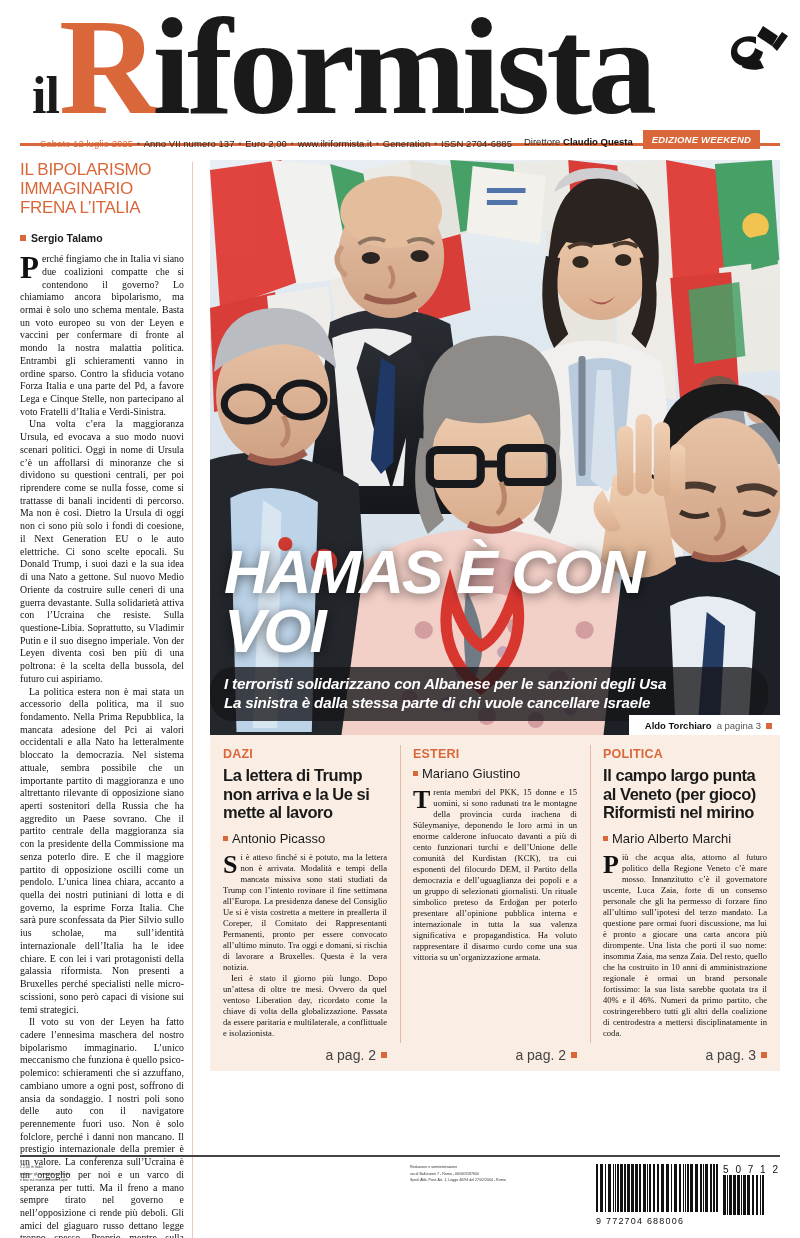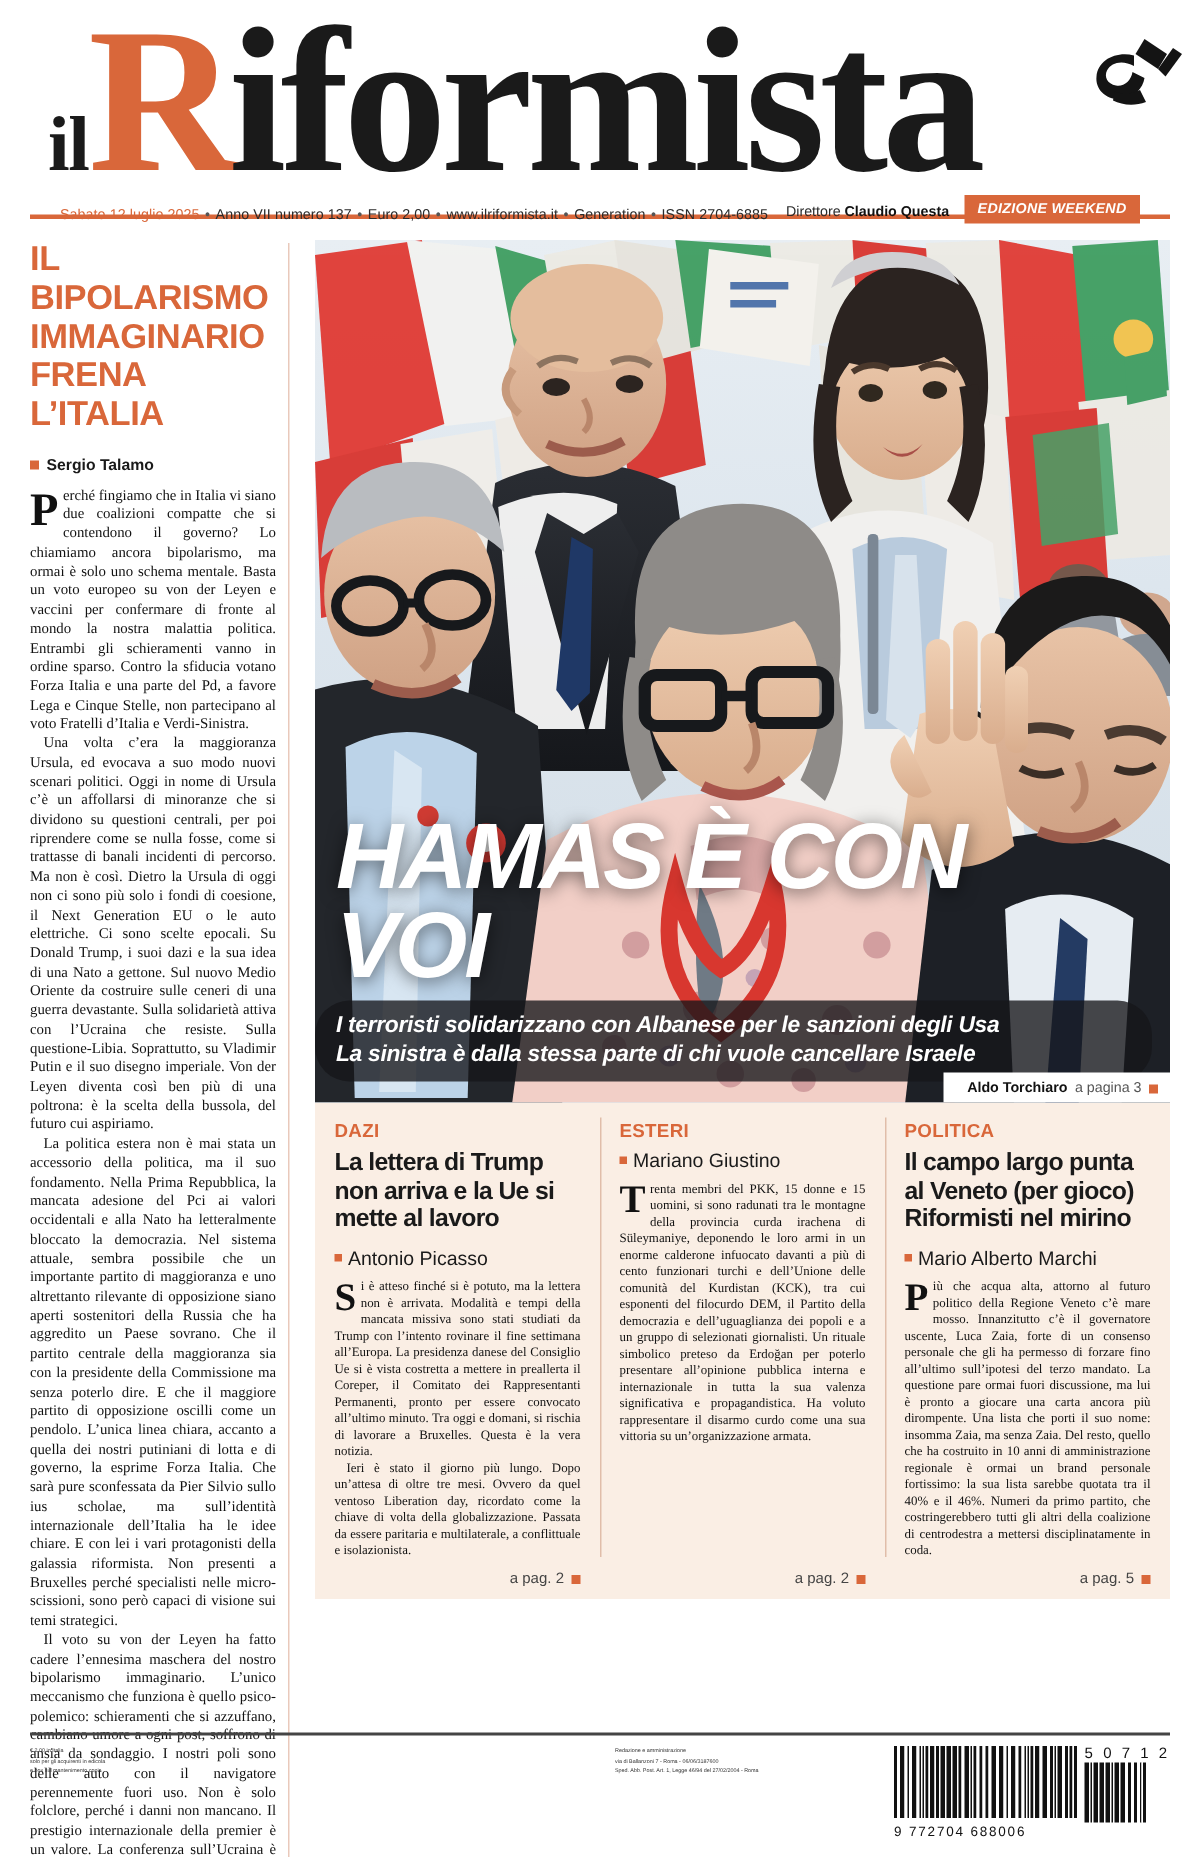"IL BIPOLARISMO IMMAGINARIO FRENA" .op-title { font-size: 23px -> 17px; font-weight: 700 -> 400 }
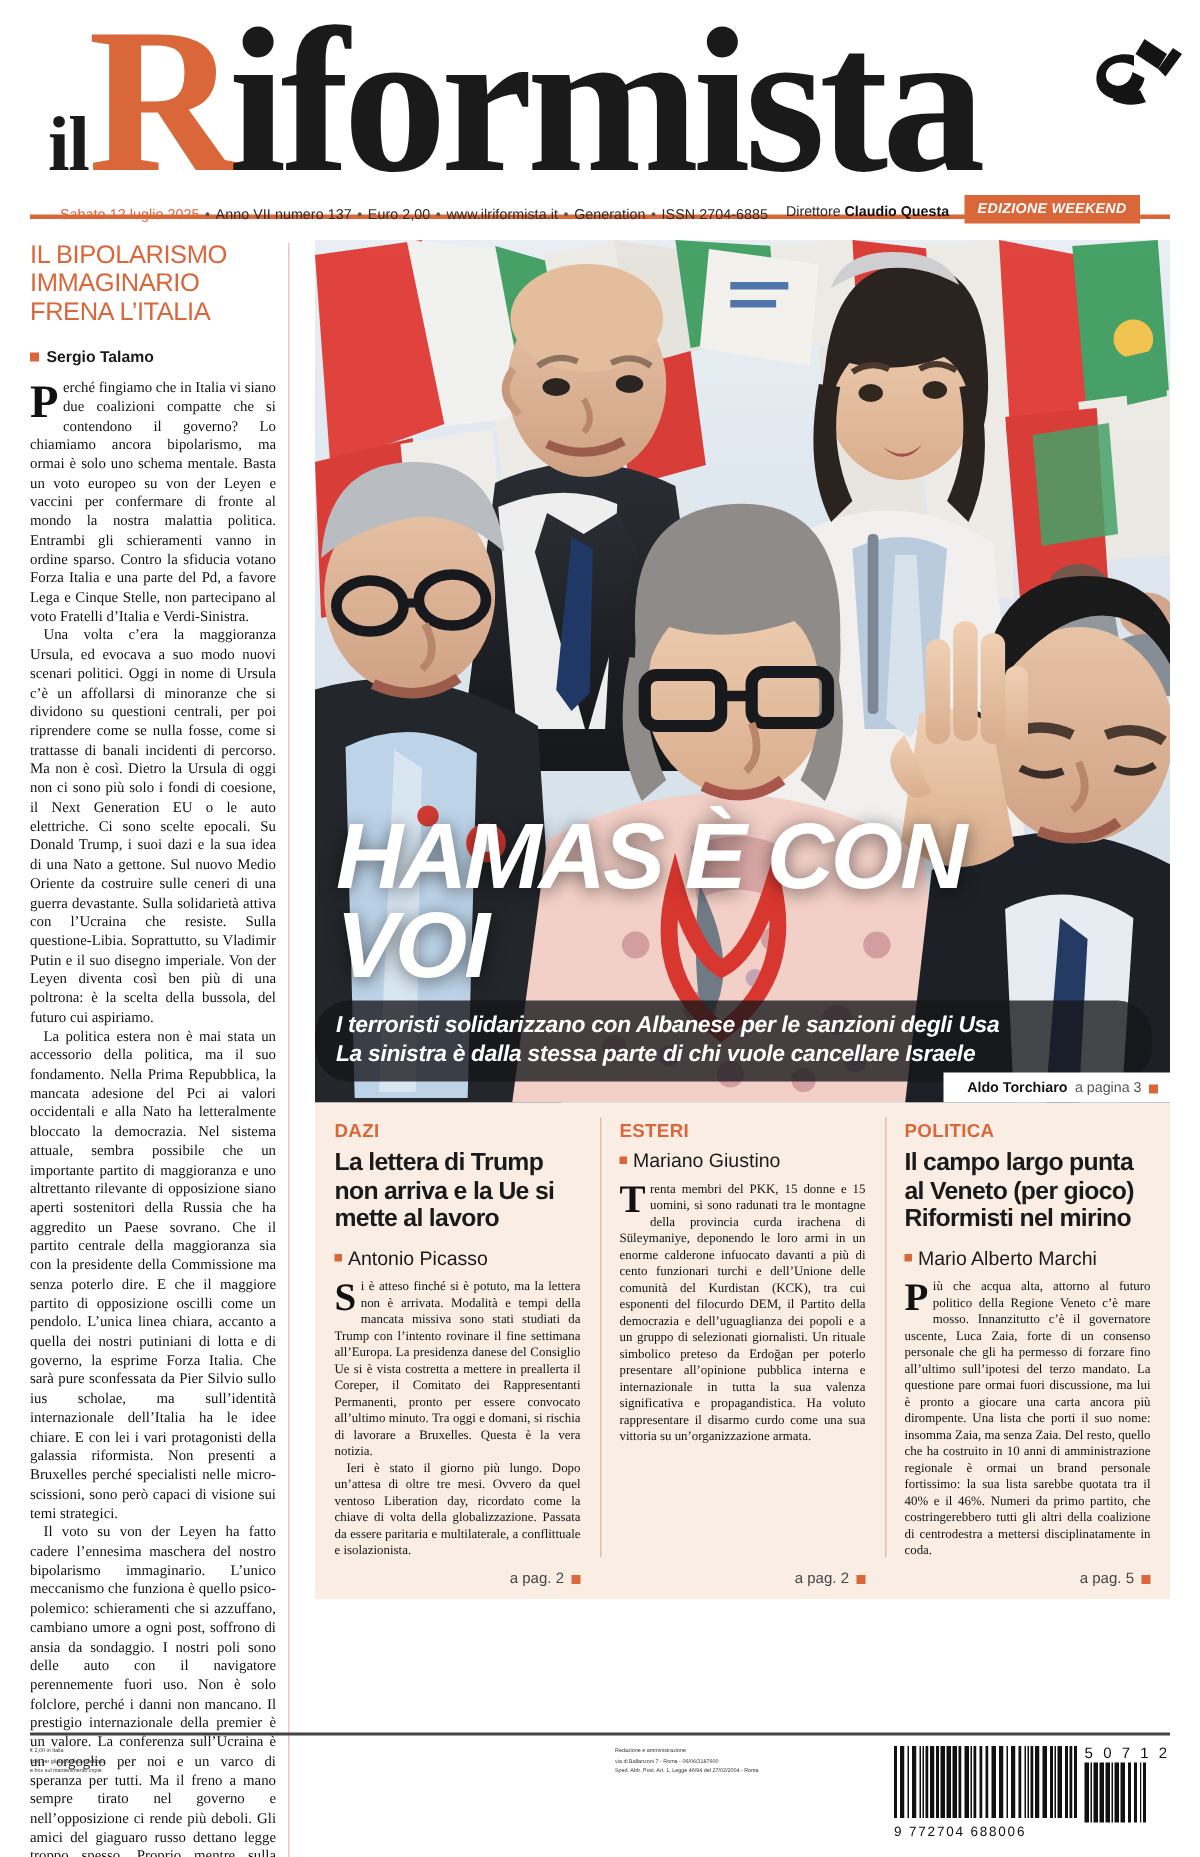"a pag. 2" .bpage { font-size: 10px -> 14px }
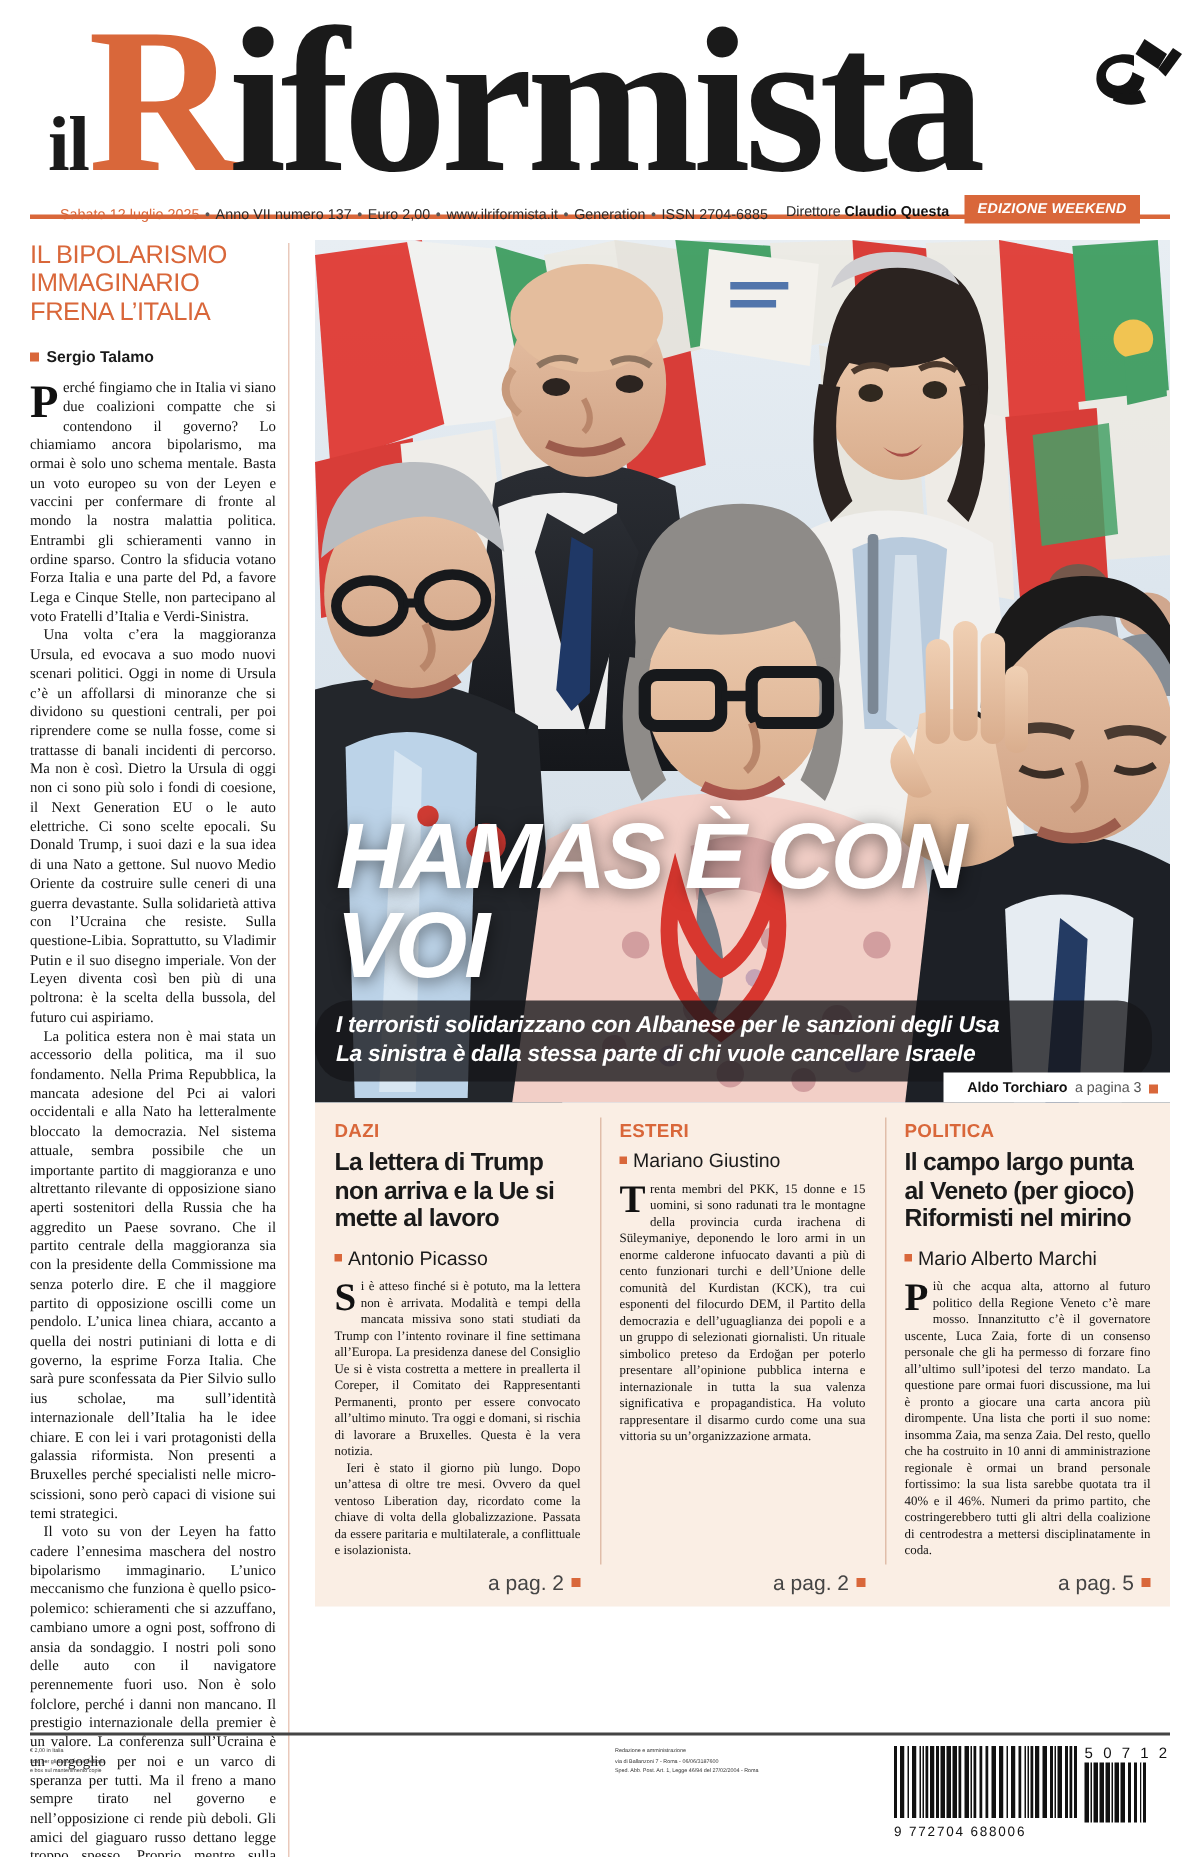"a pag. 5" span { text: 5 -> 3 }
